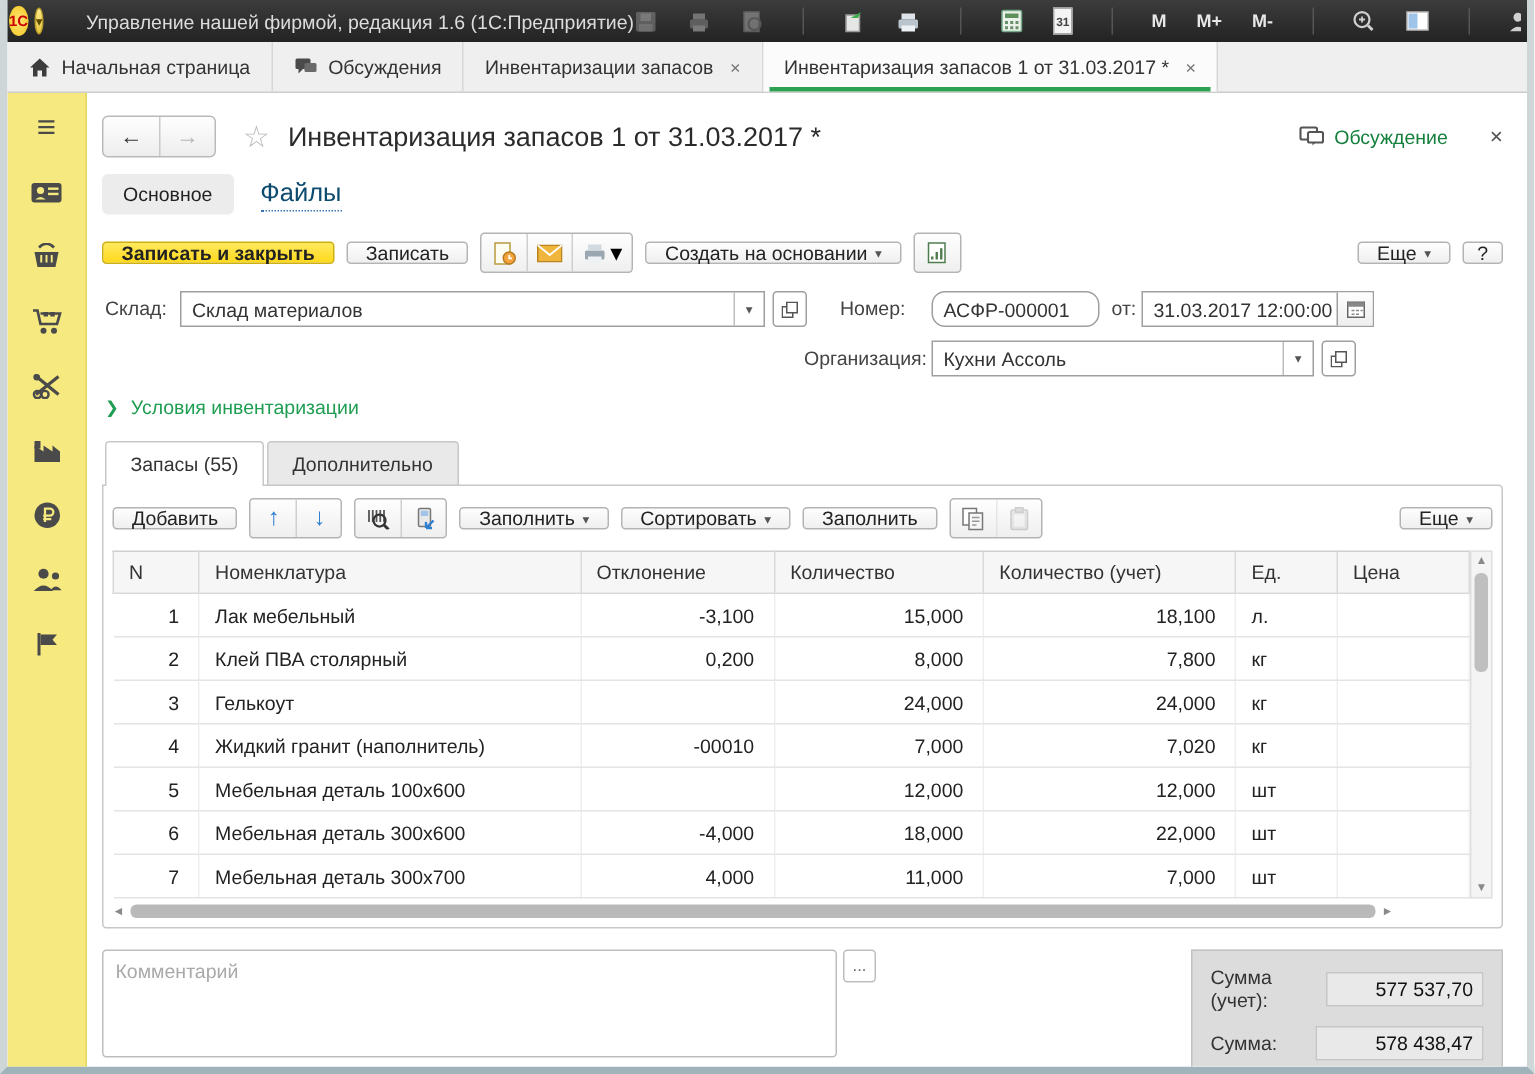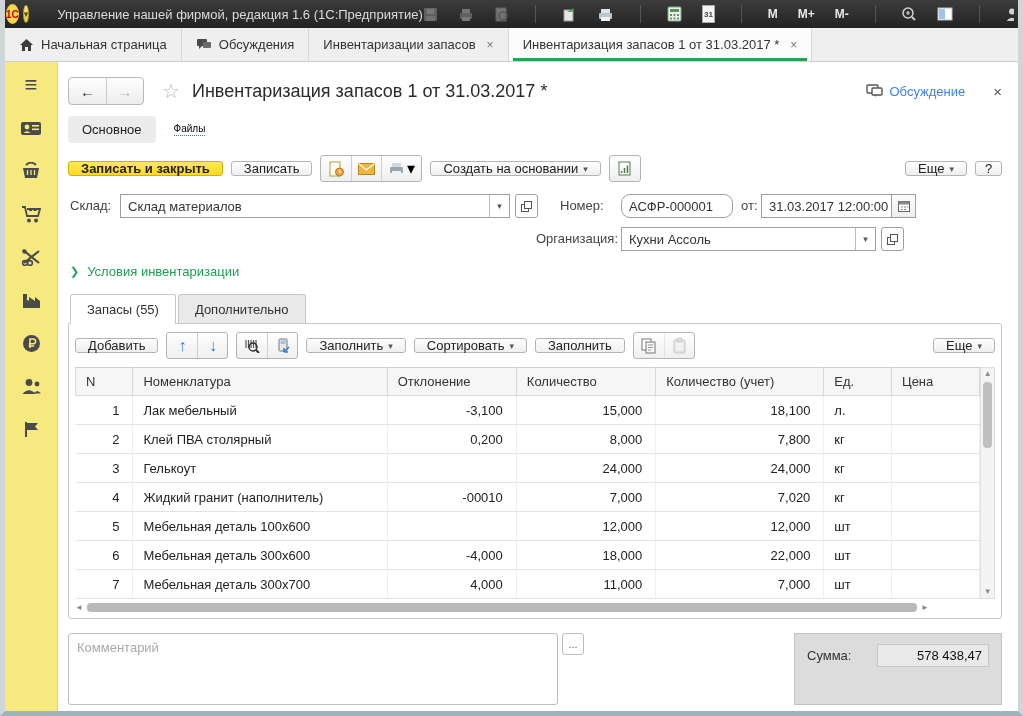"Обсуждение" .discussion { color: #3b82f6 -> #15803d }
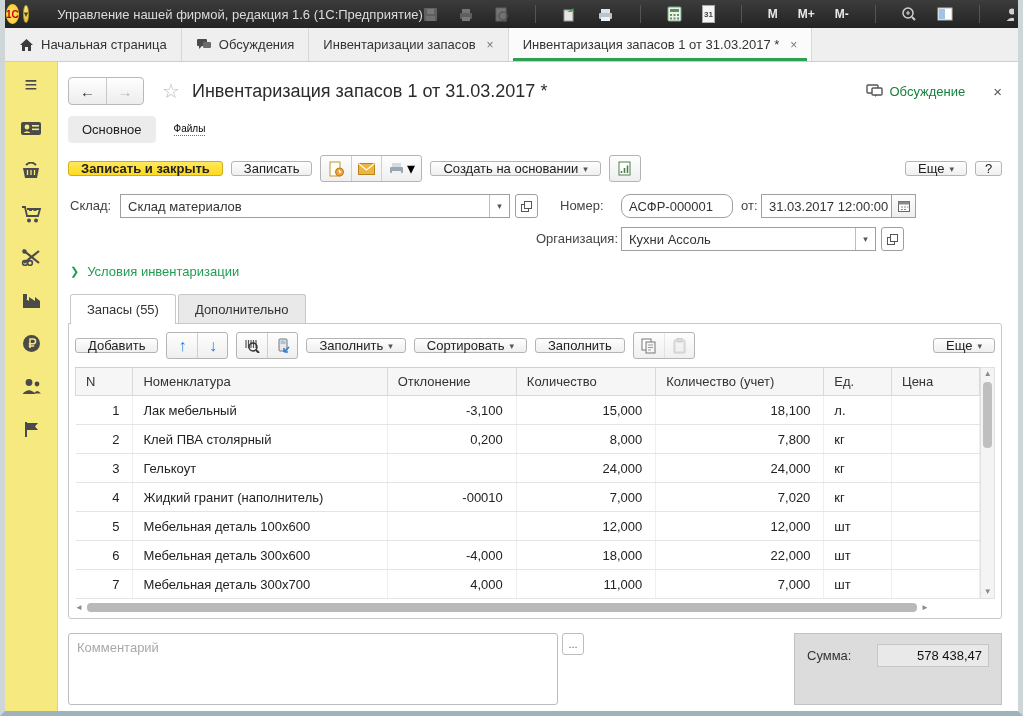"Файлы" .subtab-link { color: #000000 -> #0c4a6e; font-size: 10px -> 17px }
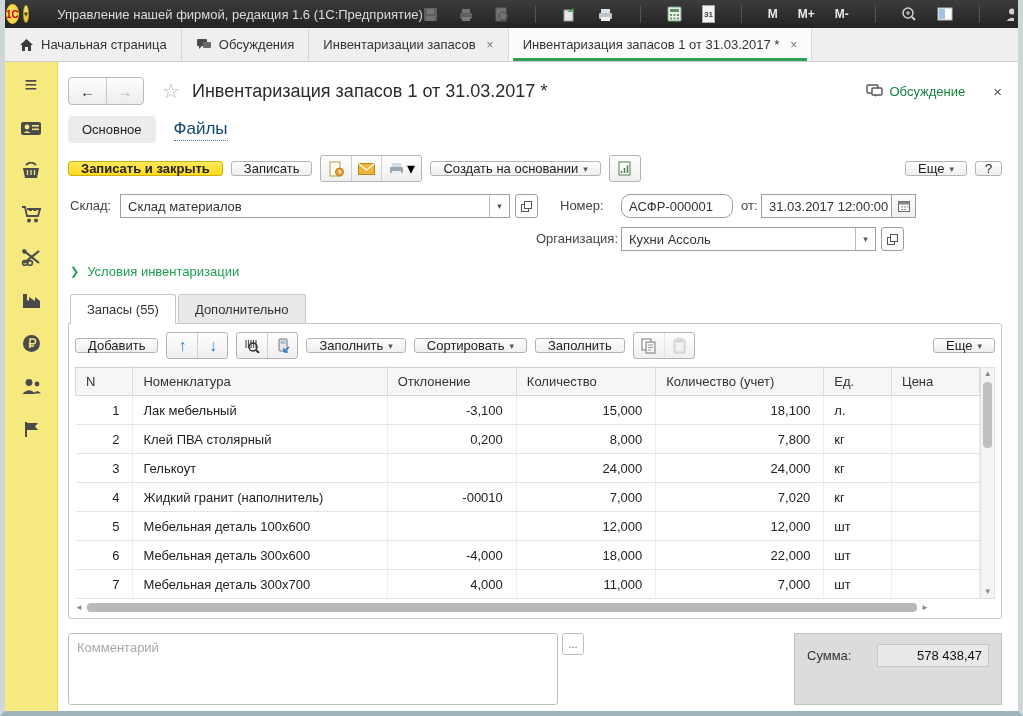"Сумма (учет):" div.trow { html: none -> <div> <span>Сумма (учет):</span> <span>577 537,70</span> </div> }
